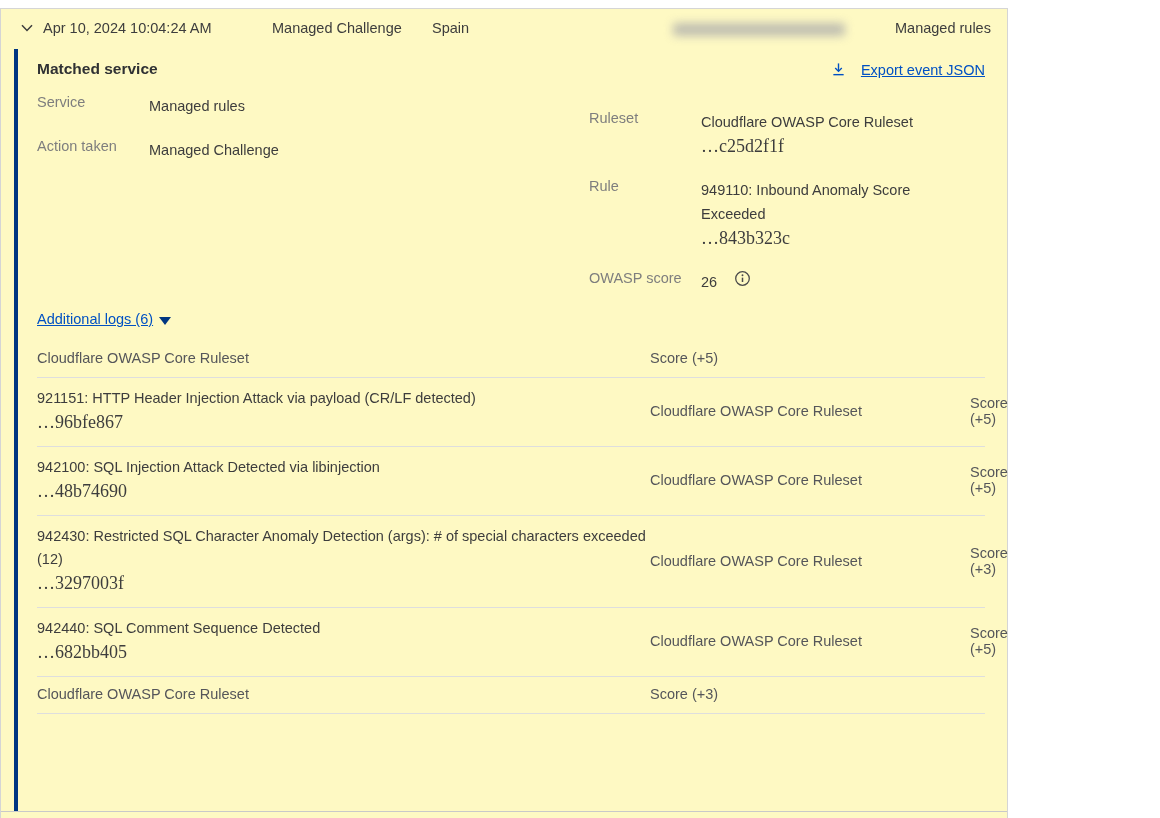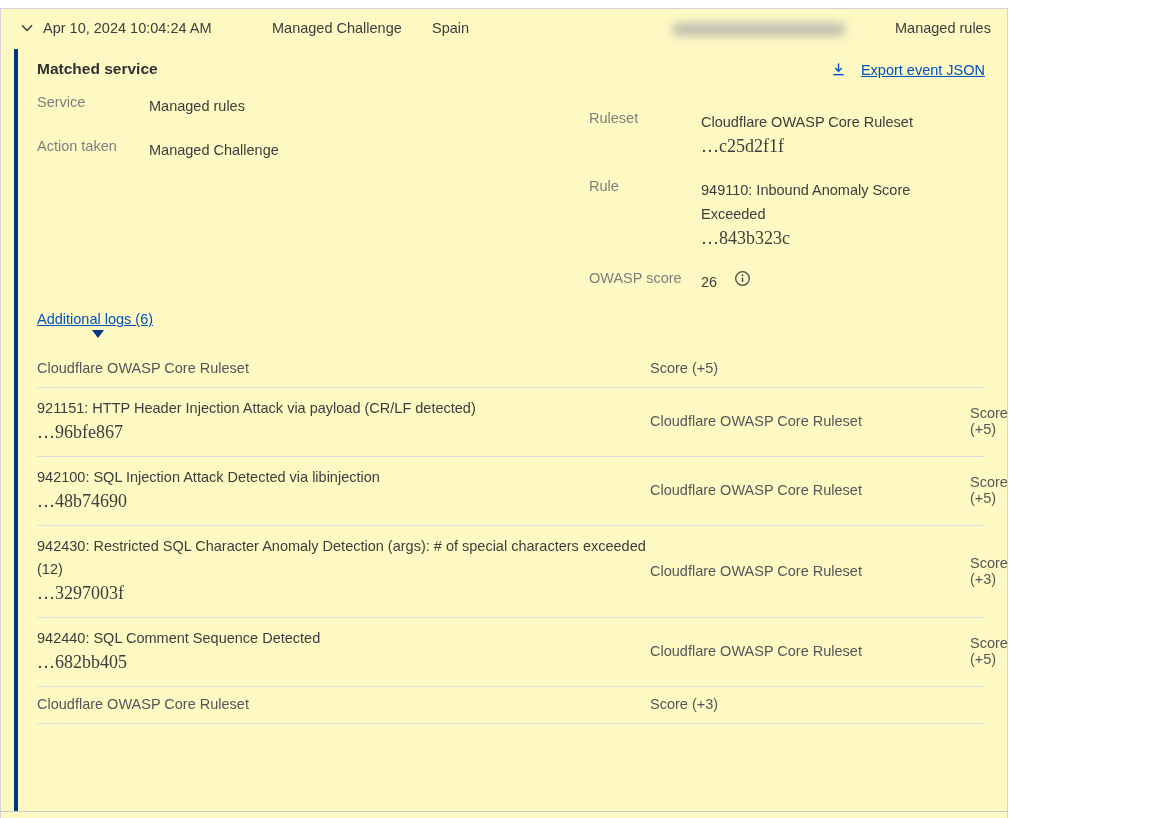"Additional logs (6)" .logs-toggle { flex-direction: column -> none }
